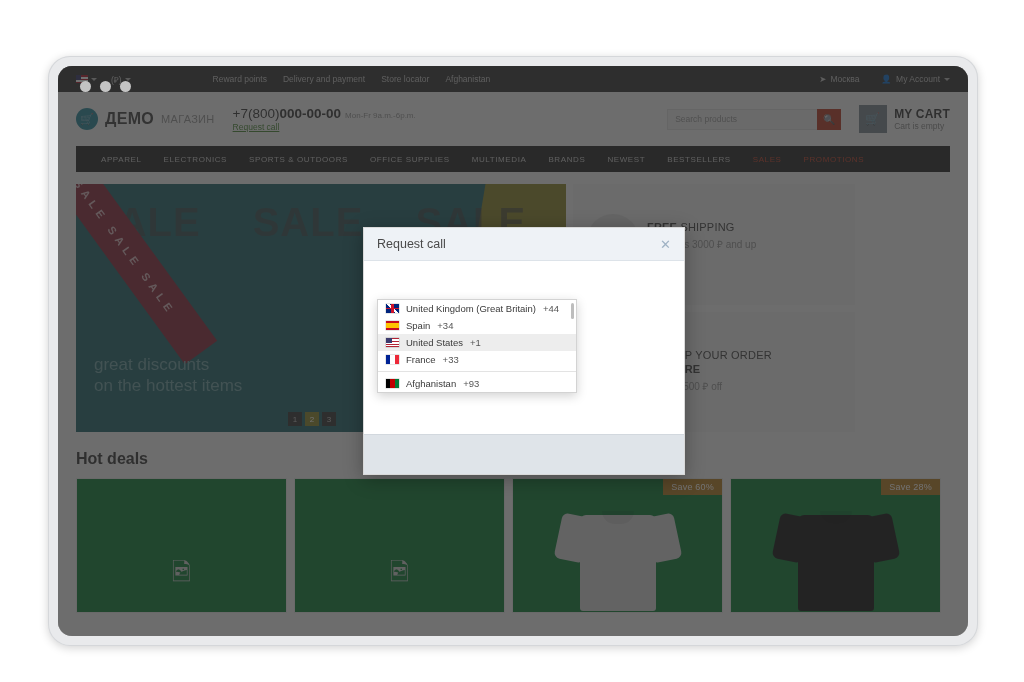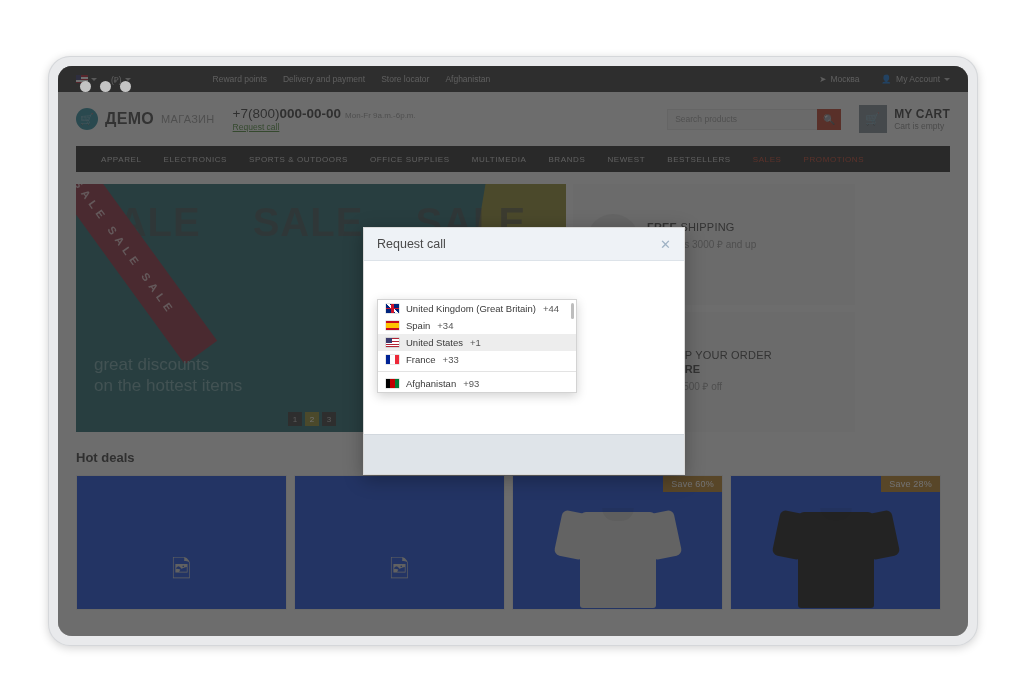"Hot deals" .hd-title { font-size: 13px -> 16px }
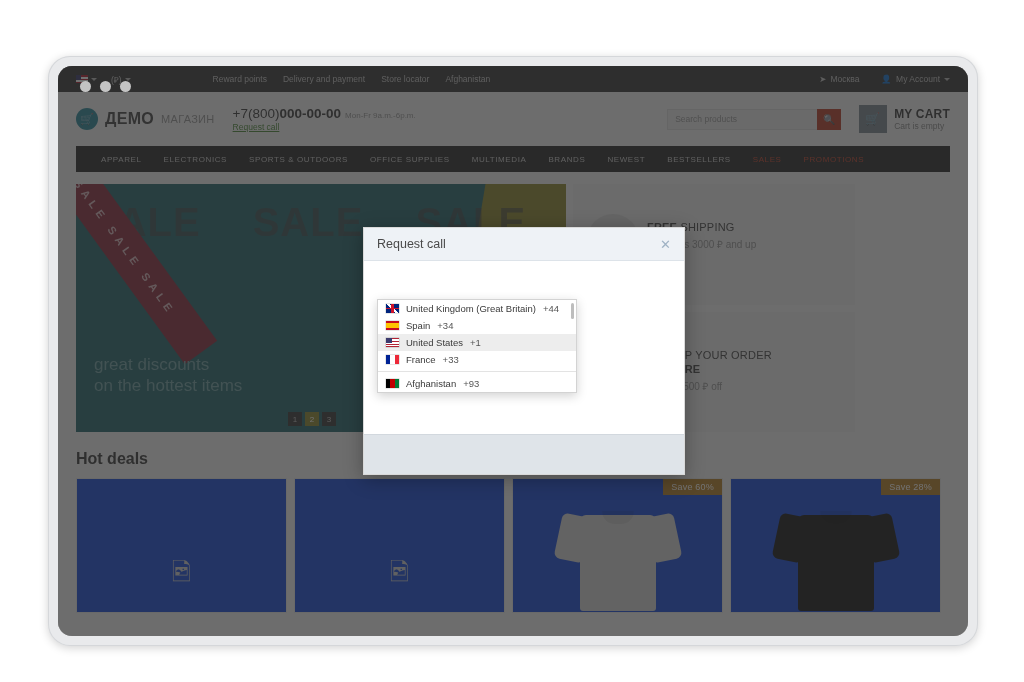"Save 60%" .card { background: #1d4ed8 -> #15803d }
